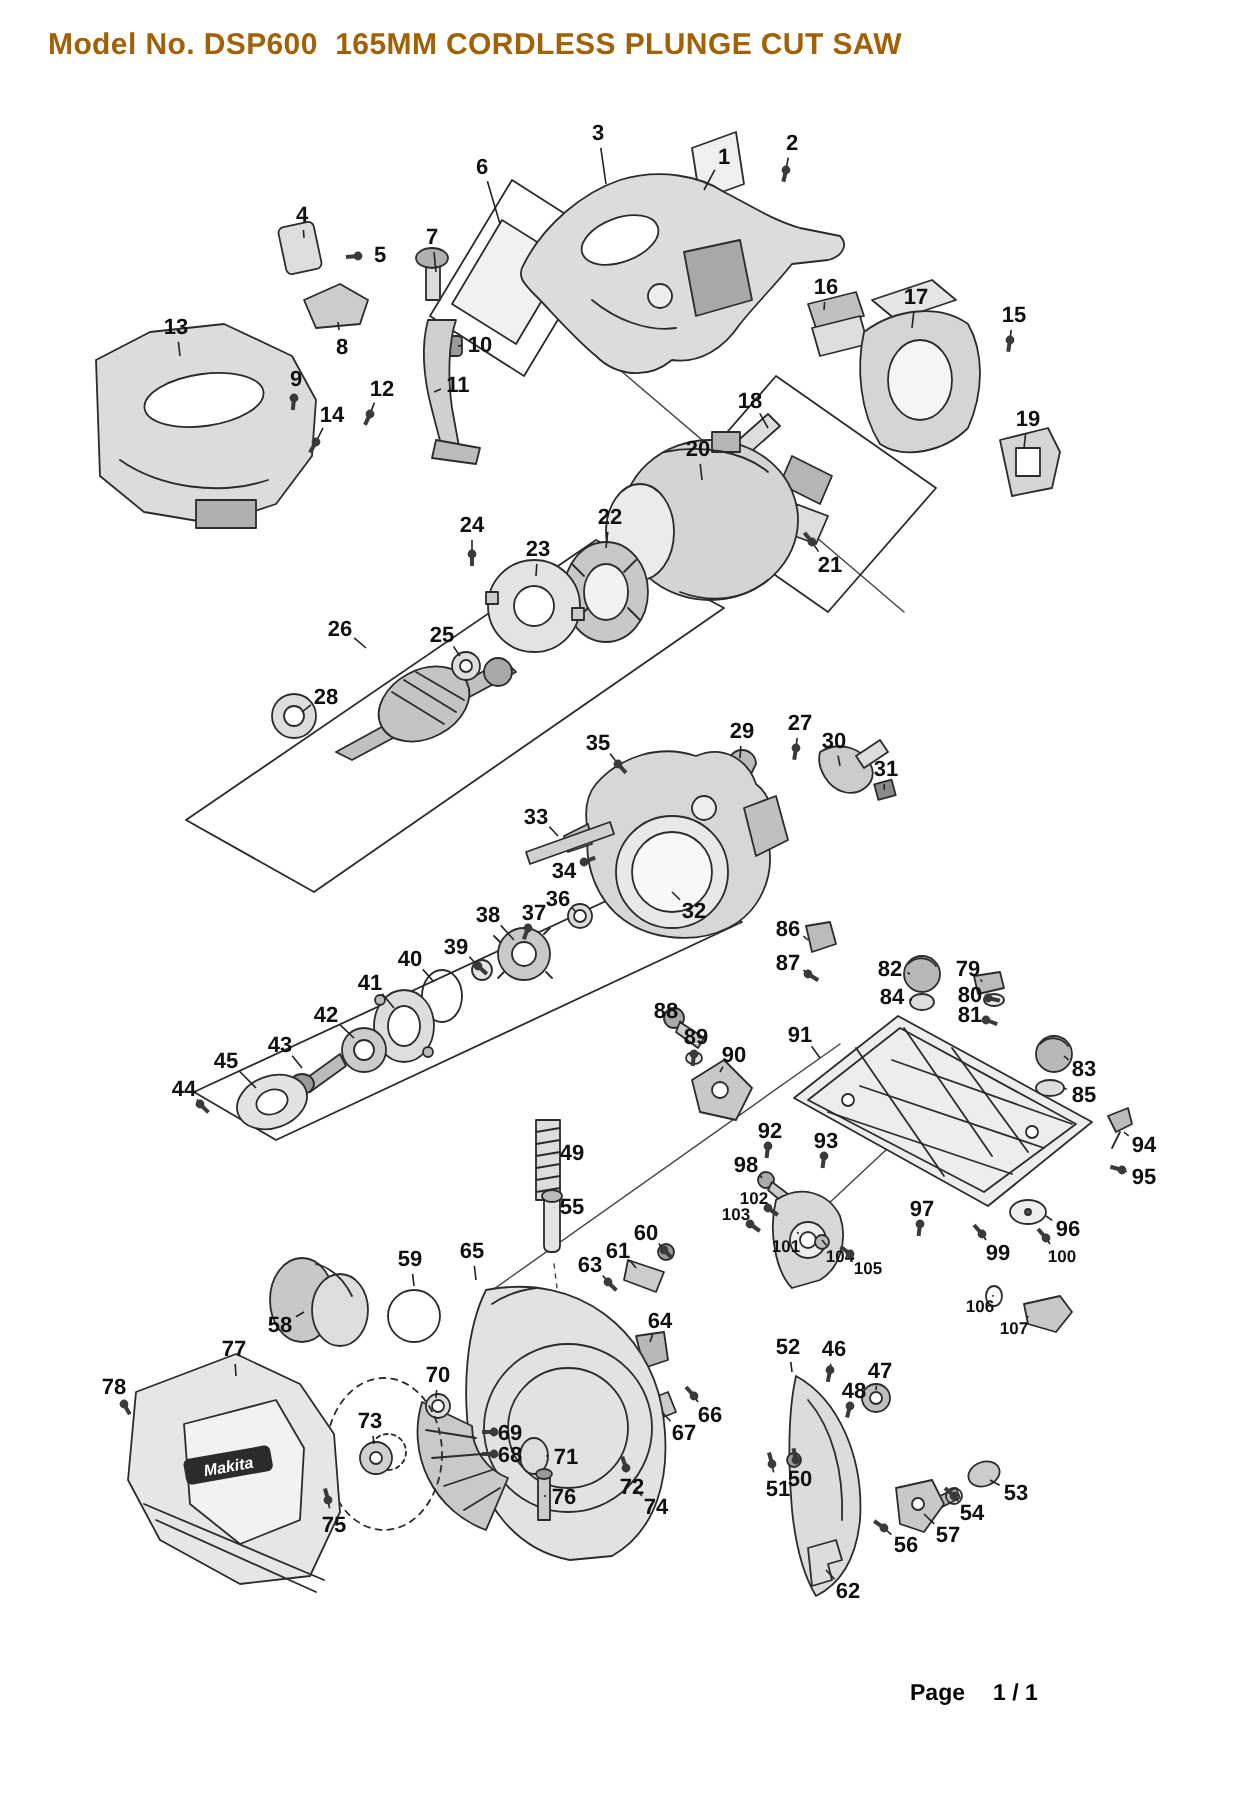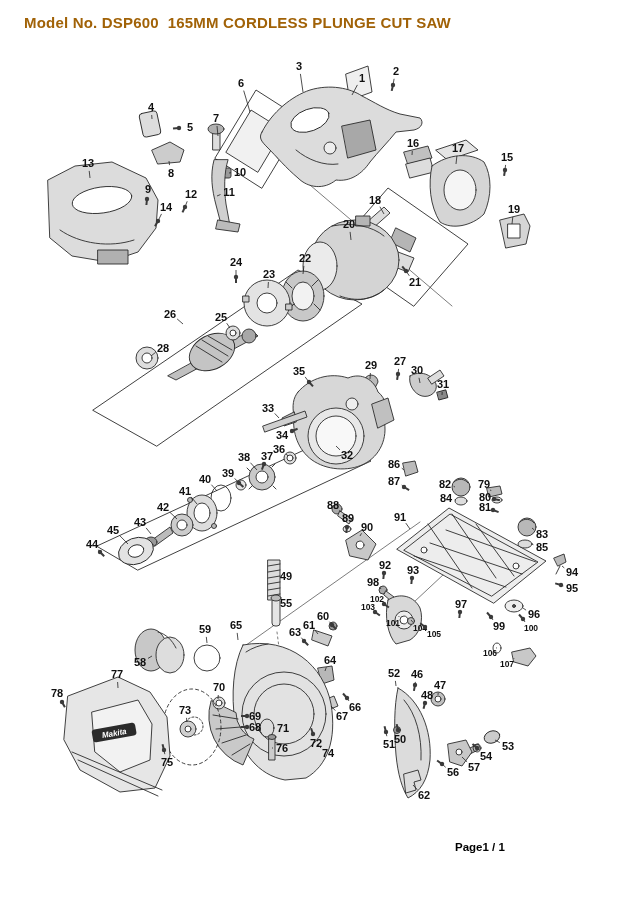"1 / 1" .footer .pv { margin-left: none -> 14px }
